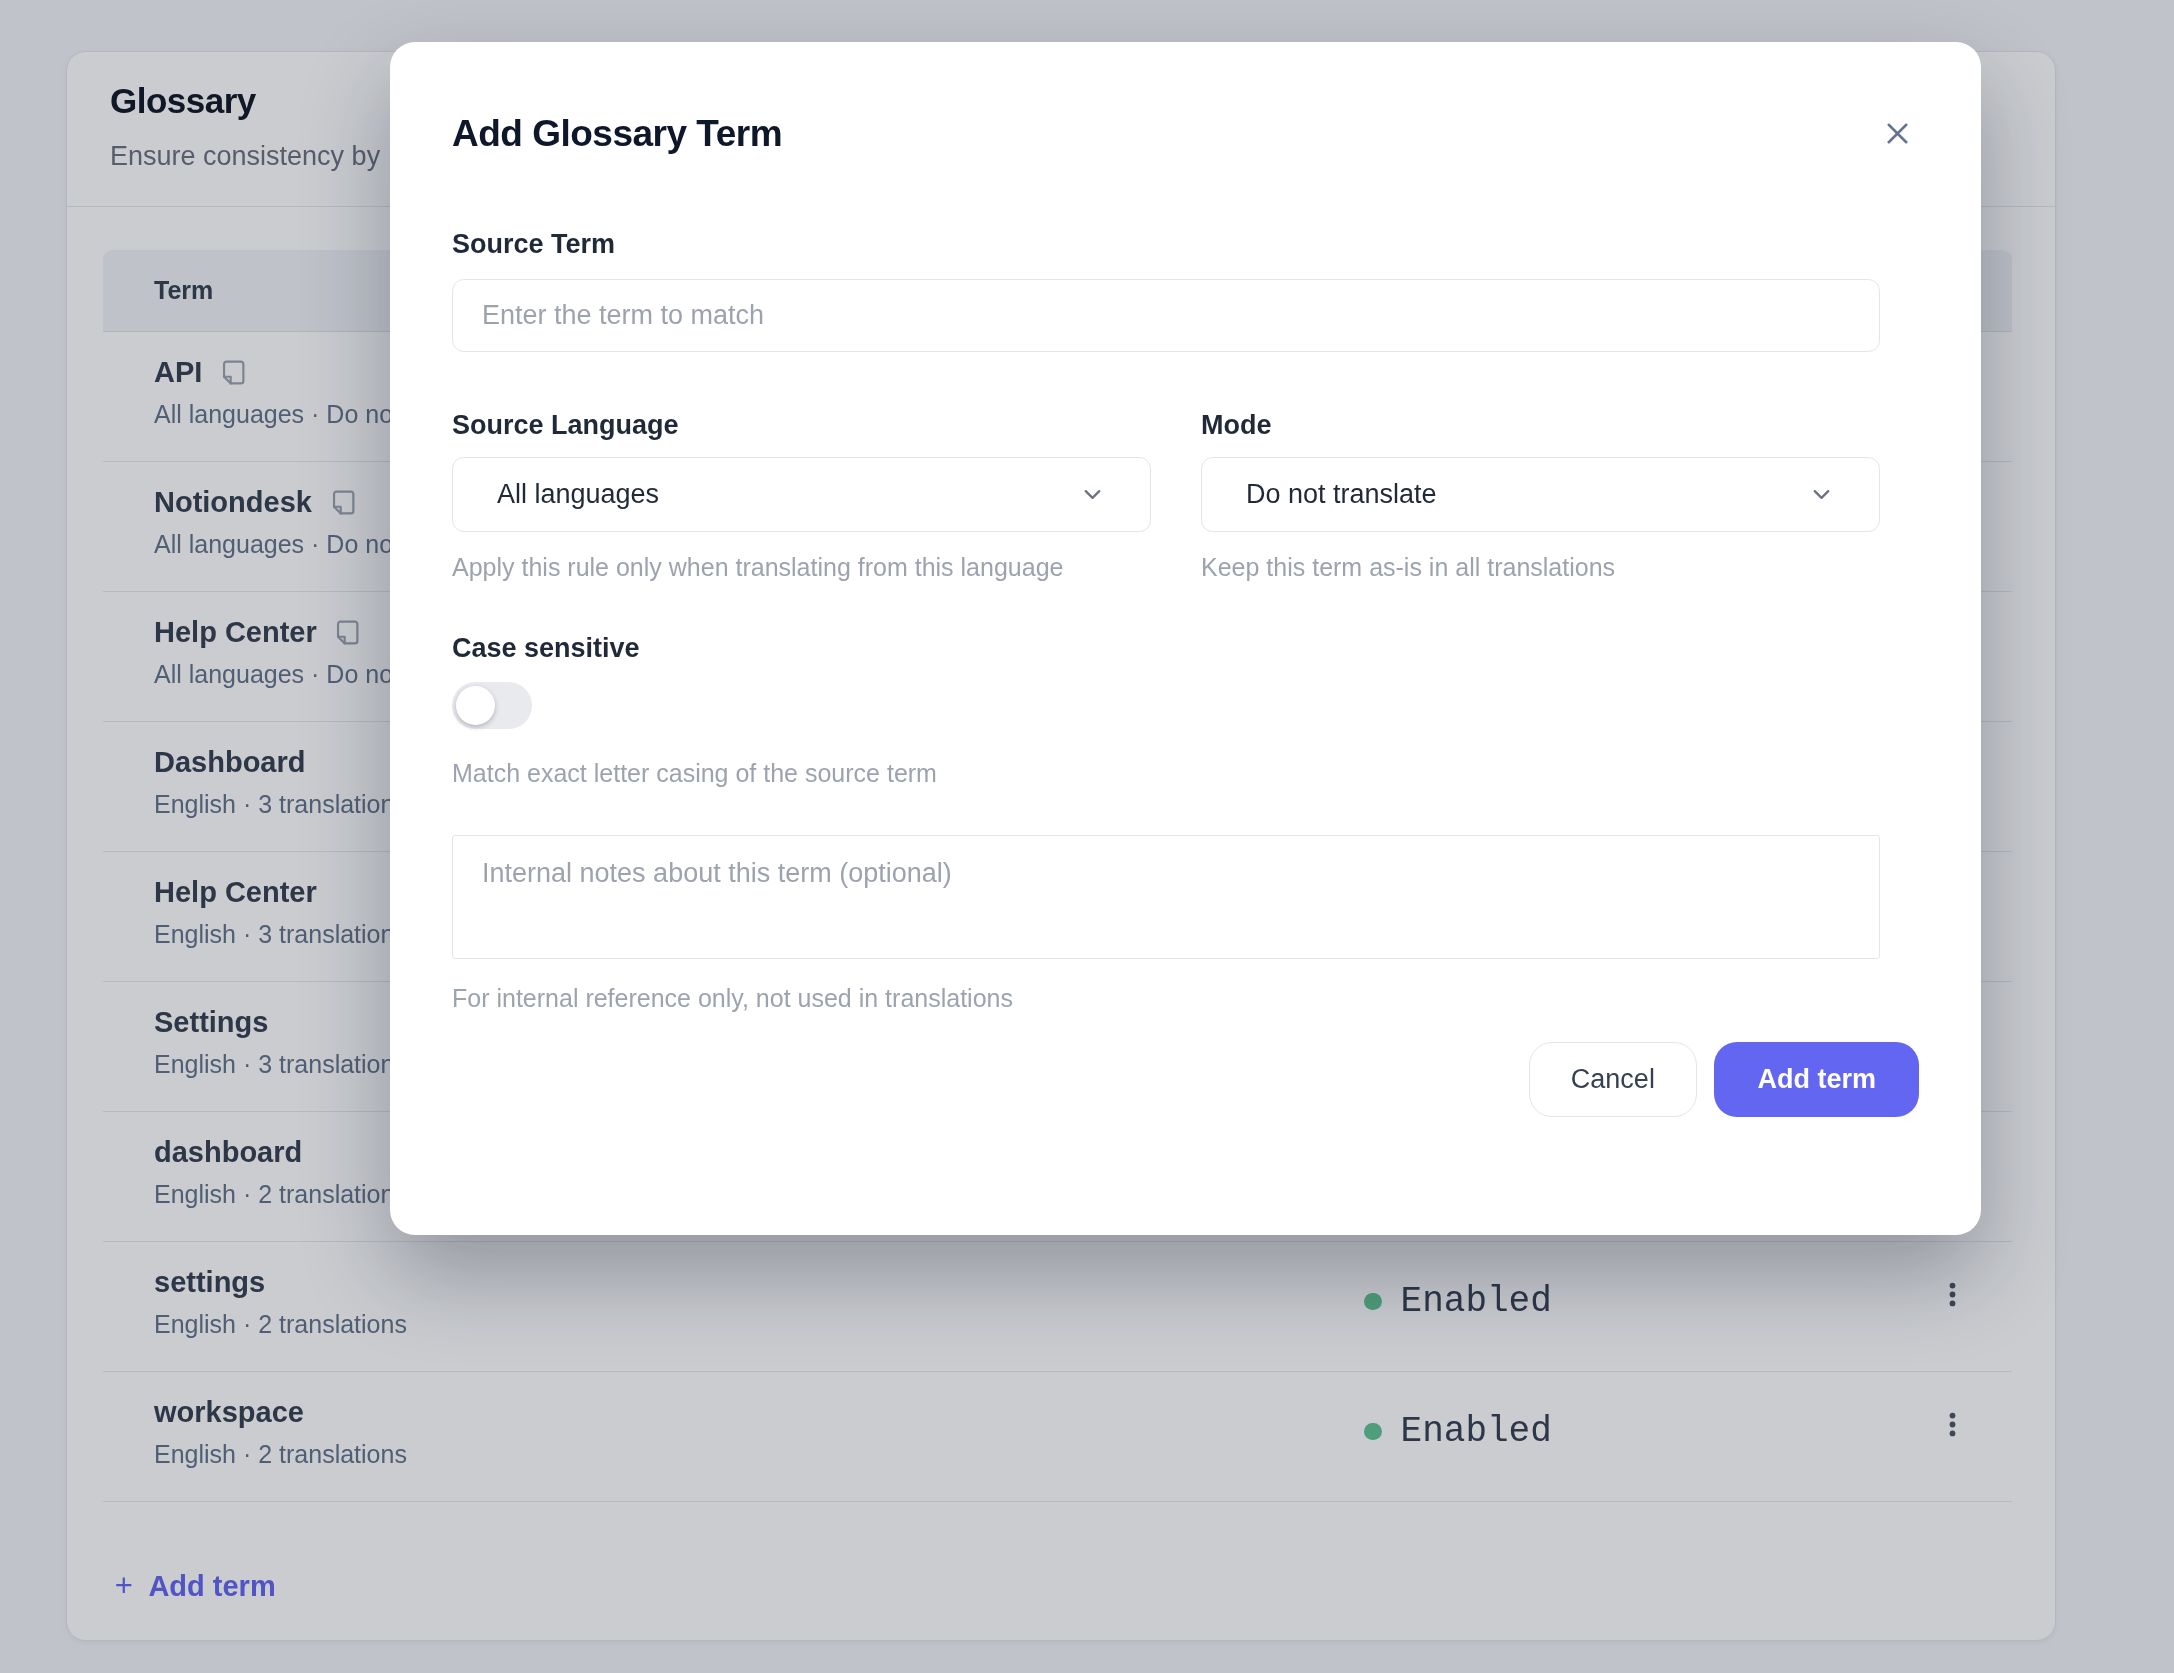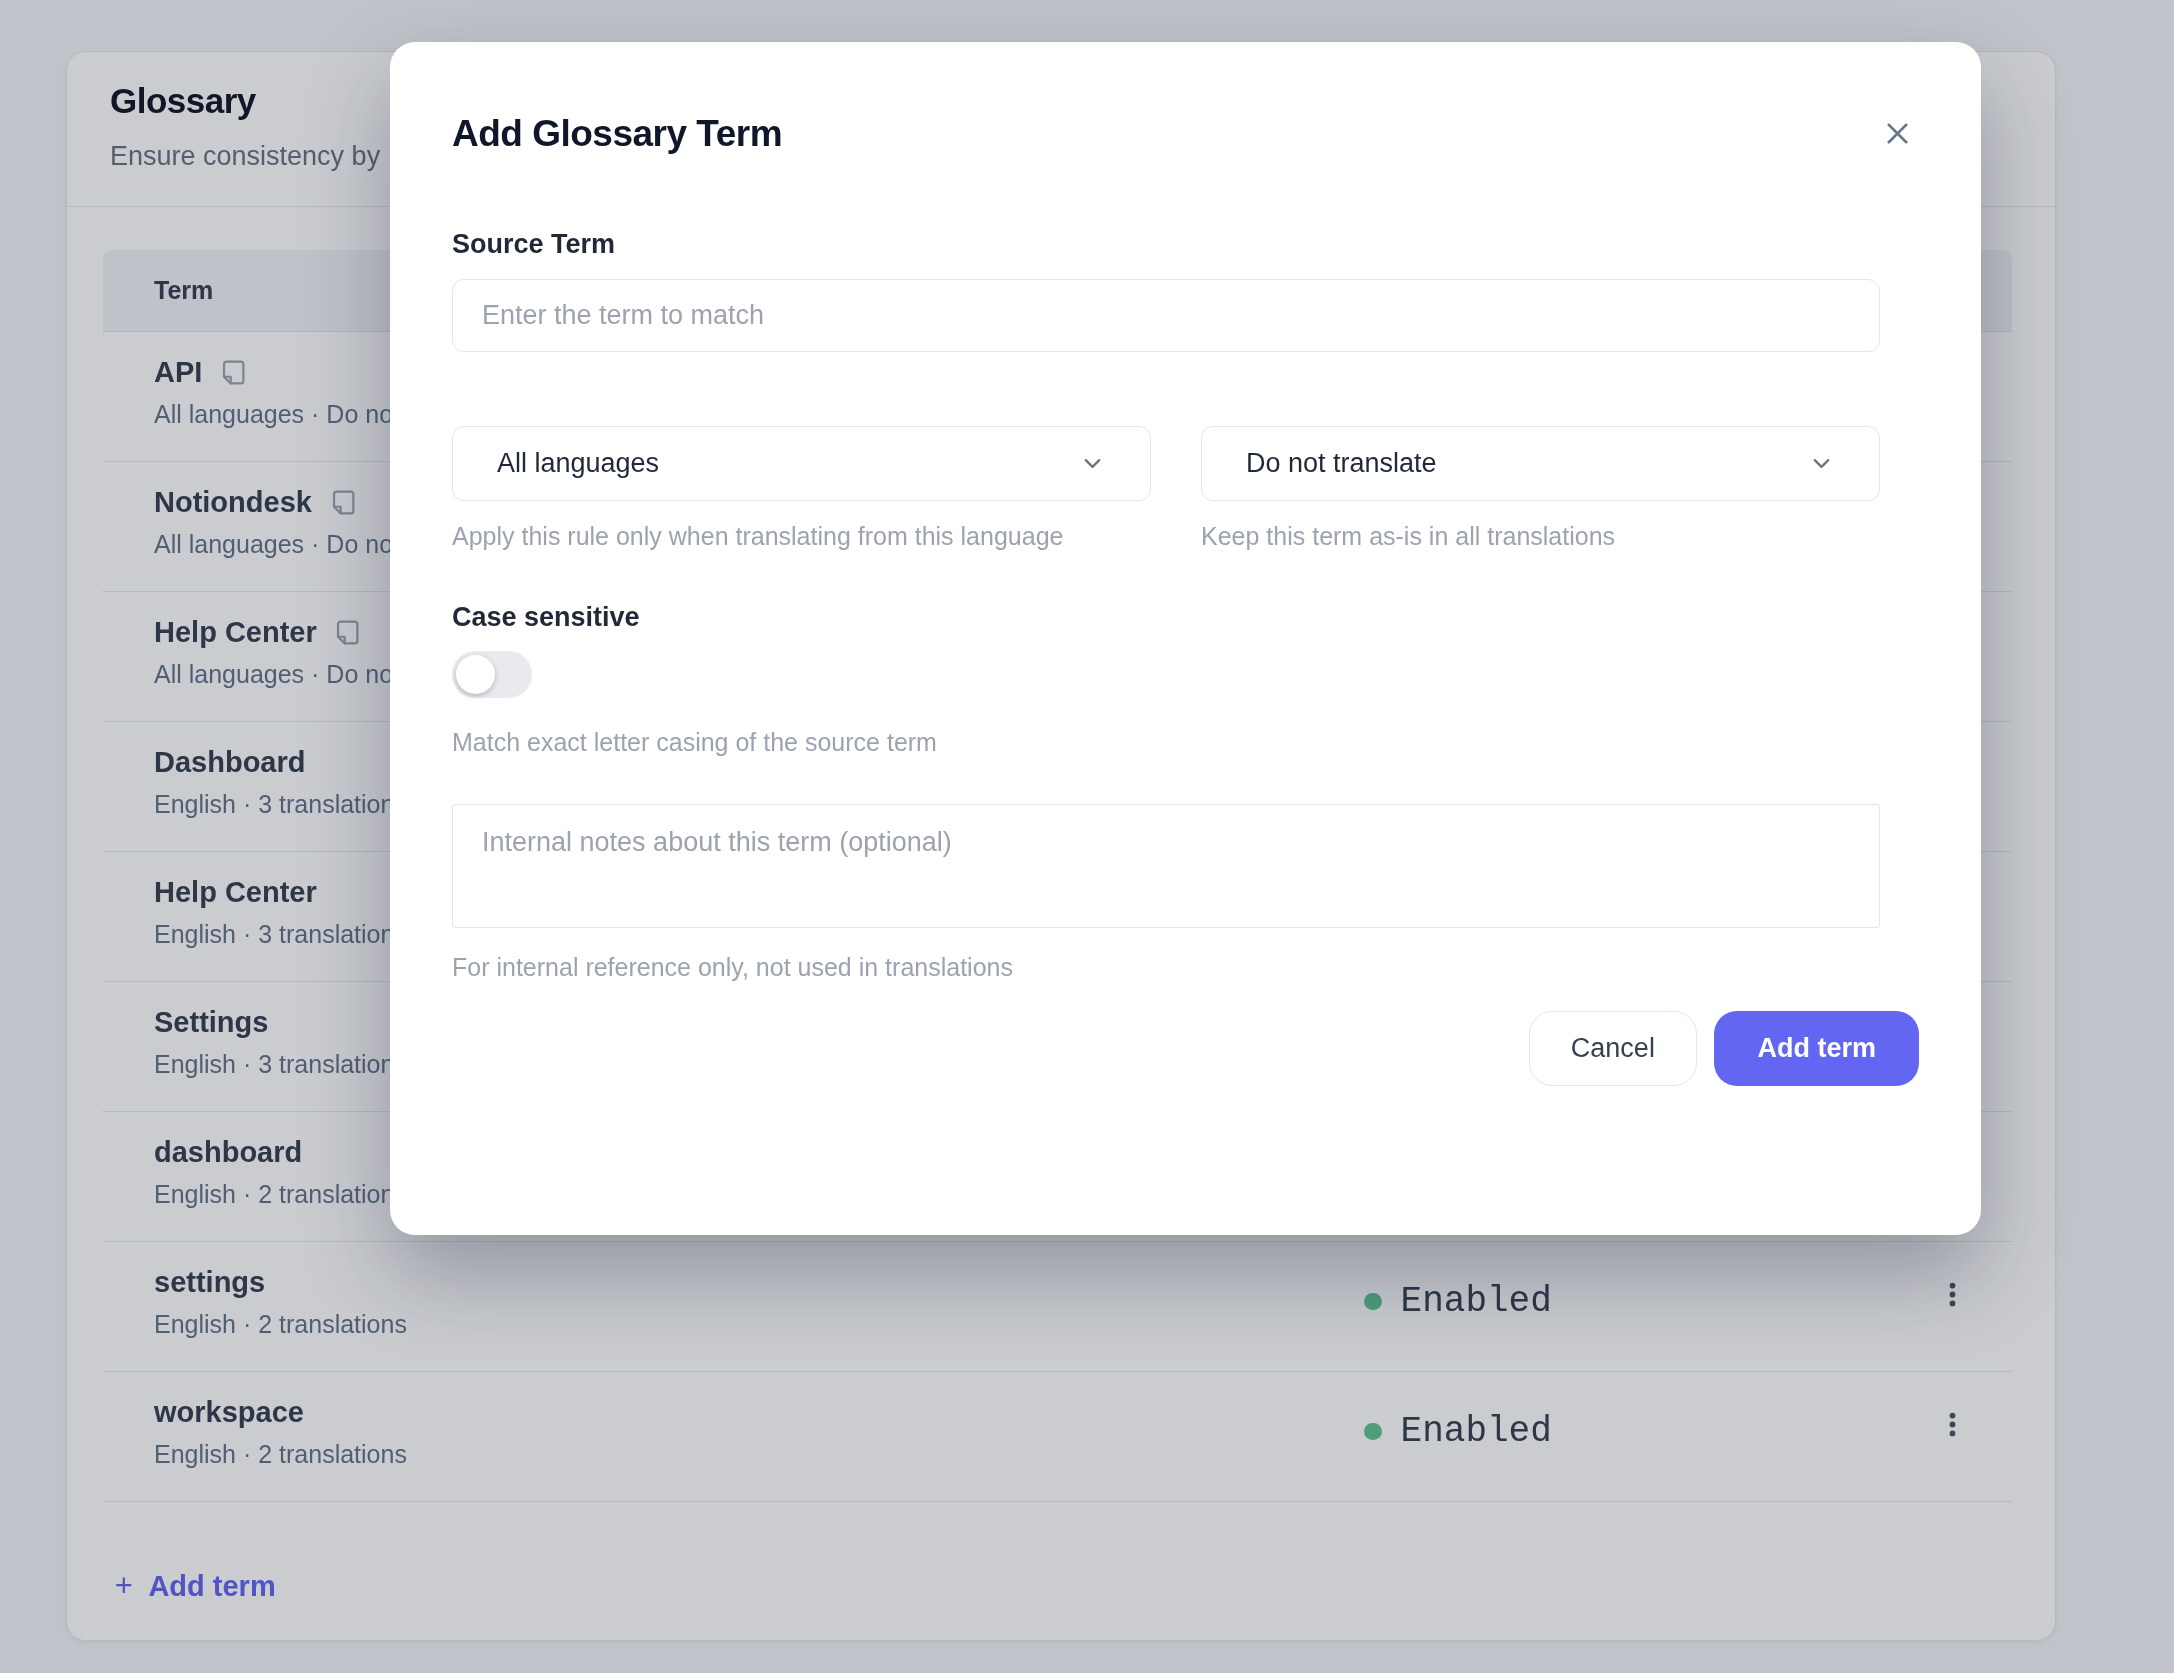"Source Language" div.field-label { html: none -> <div>Source Language</div> }
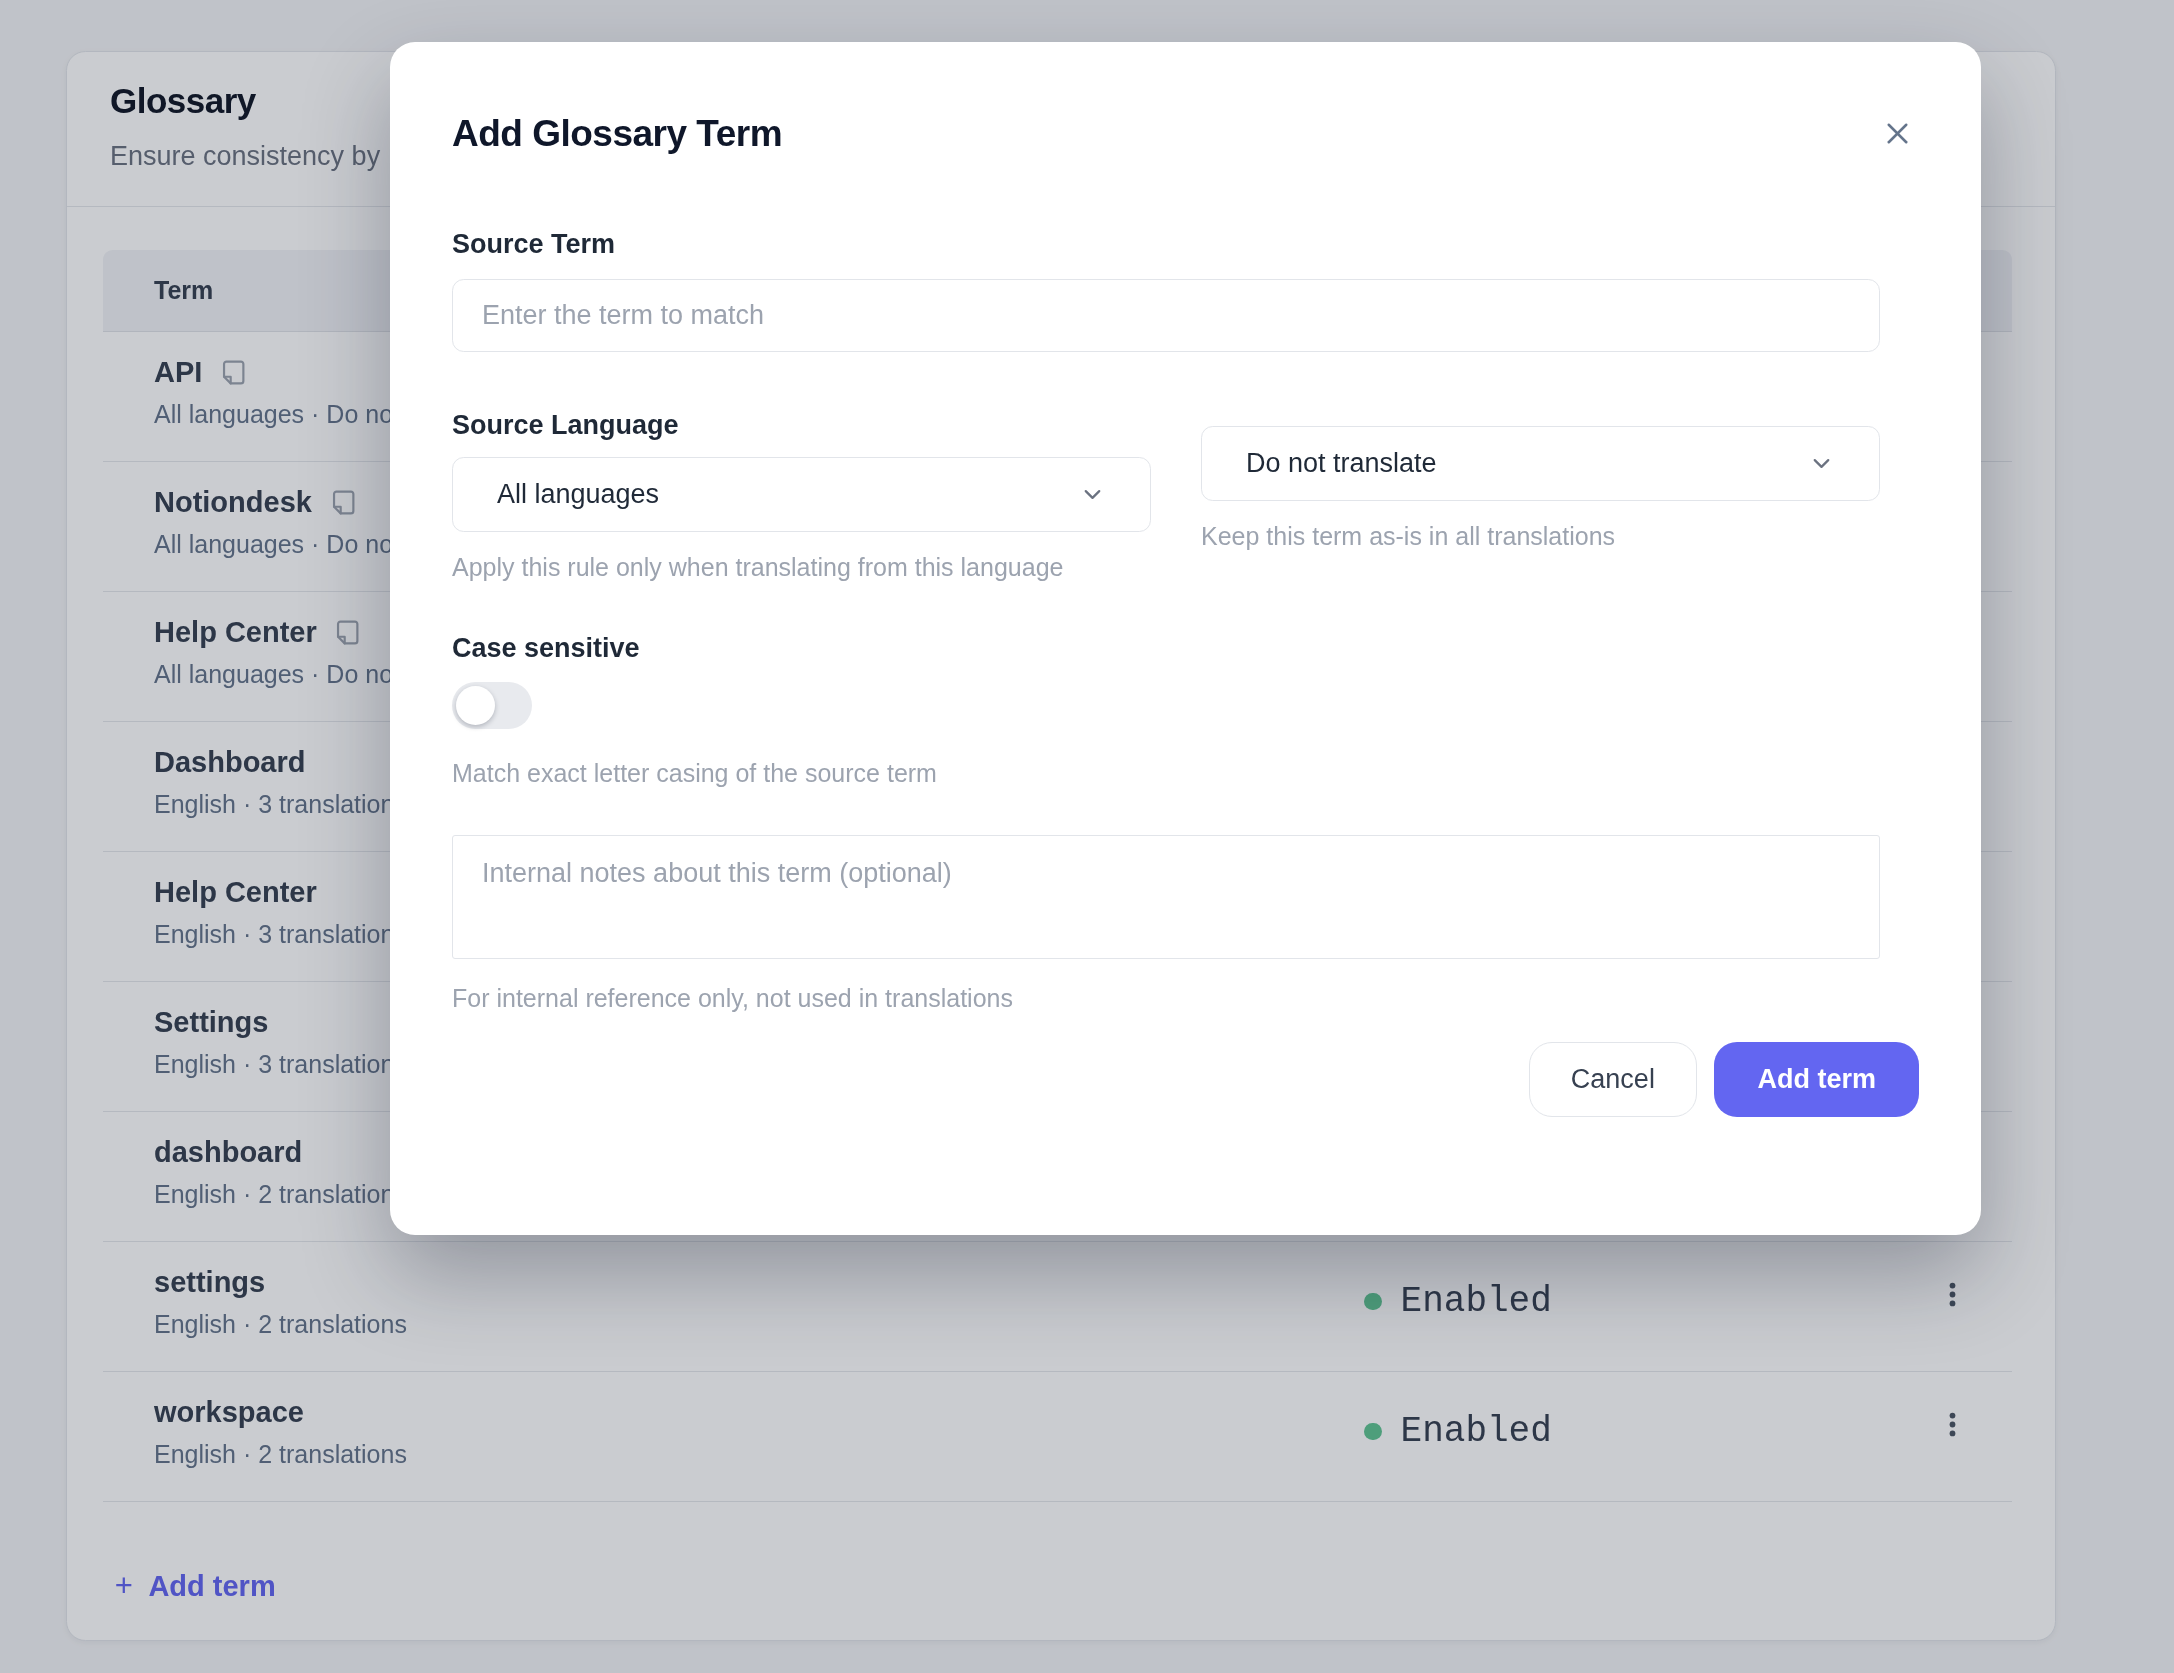"Mode" div.field-label { html: none -> <div>Mode</div> }
